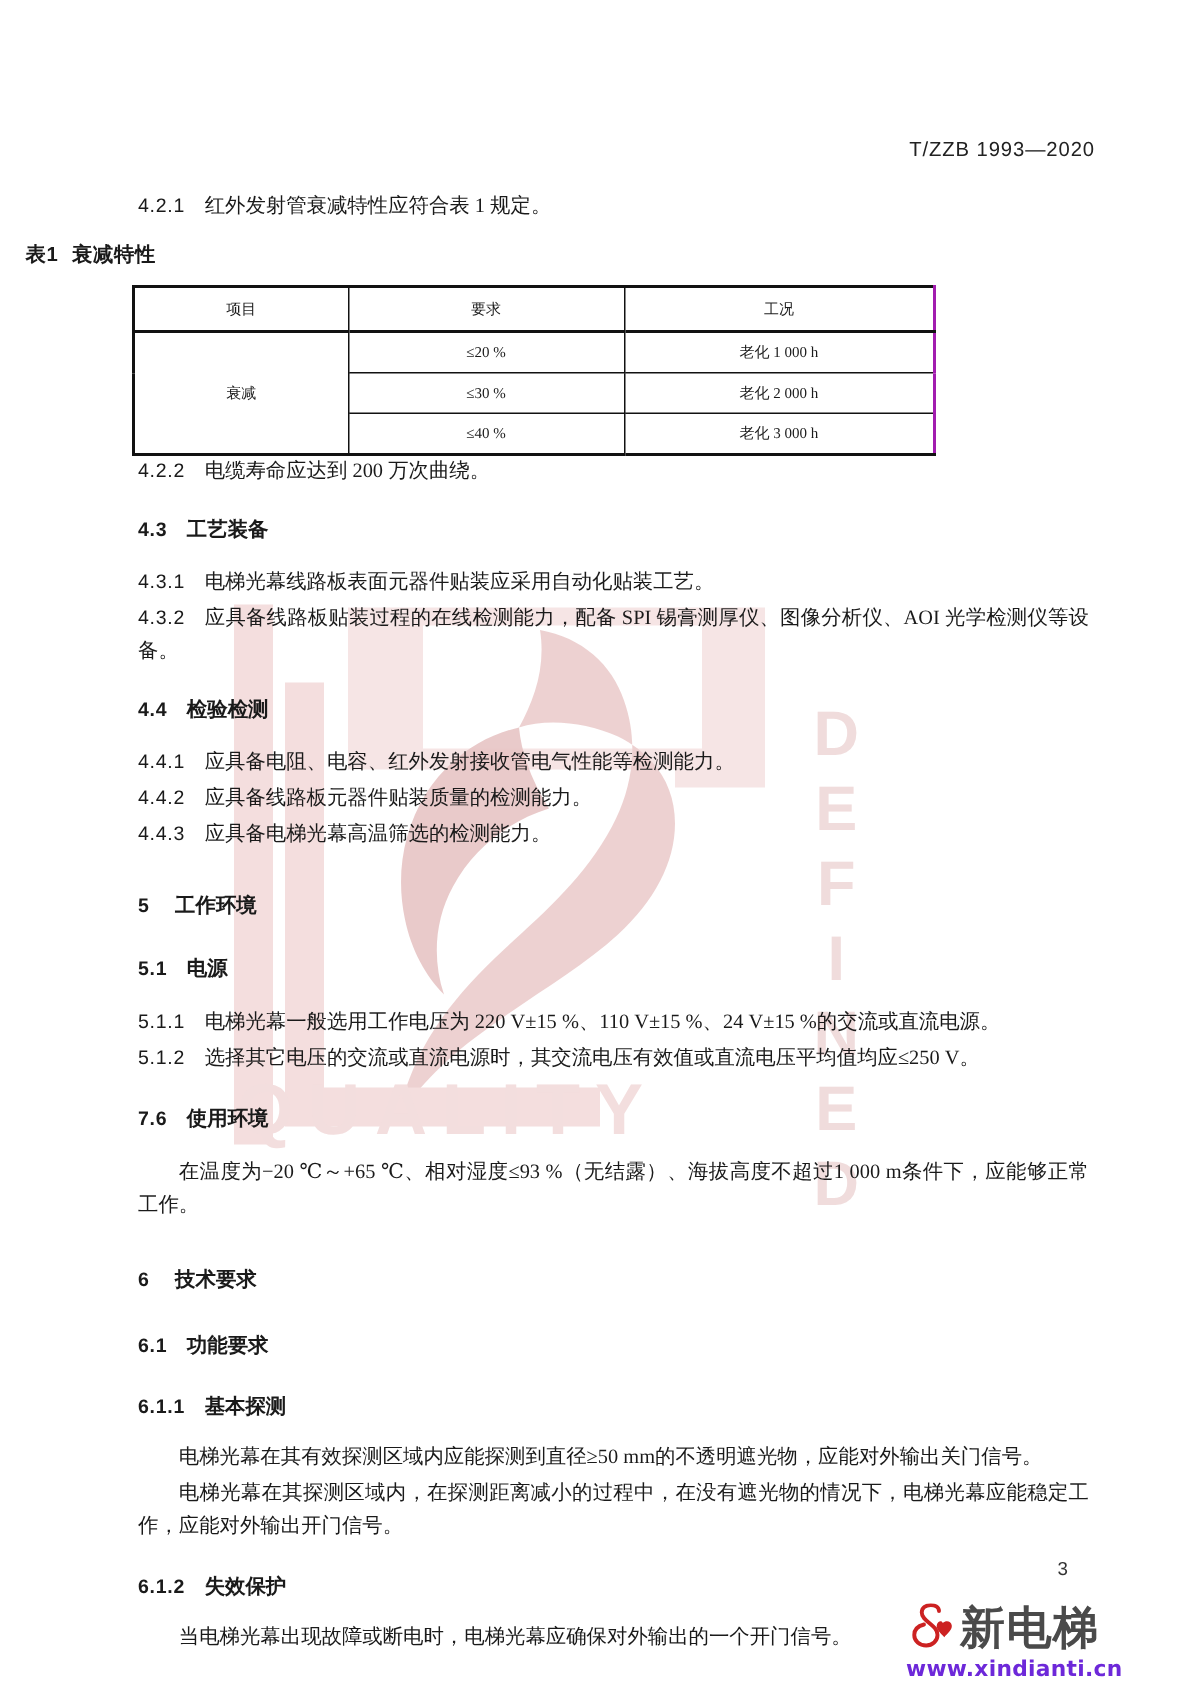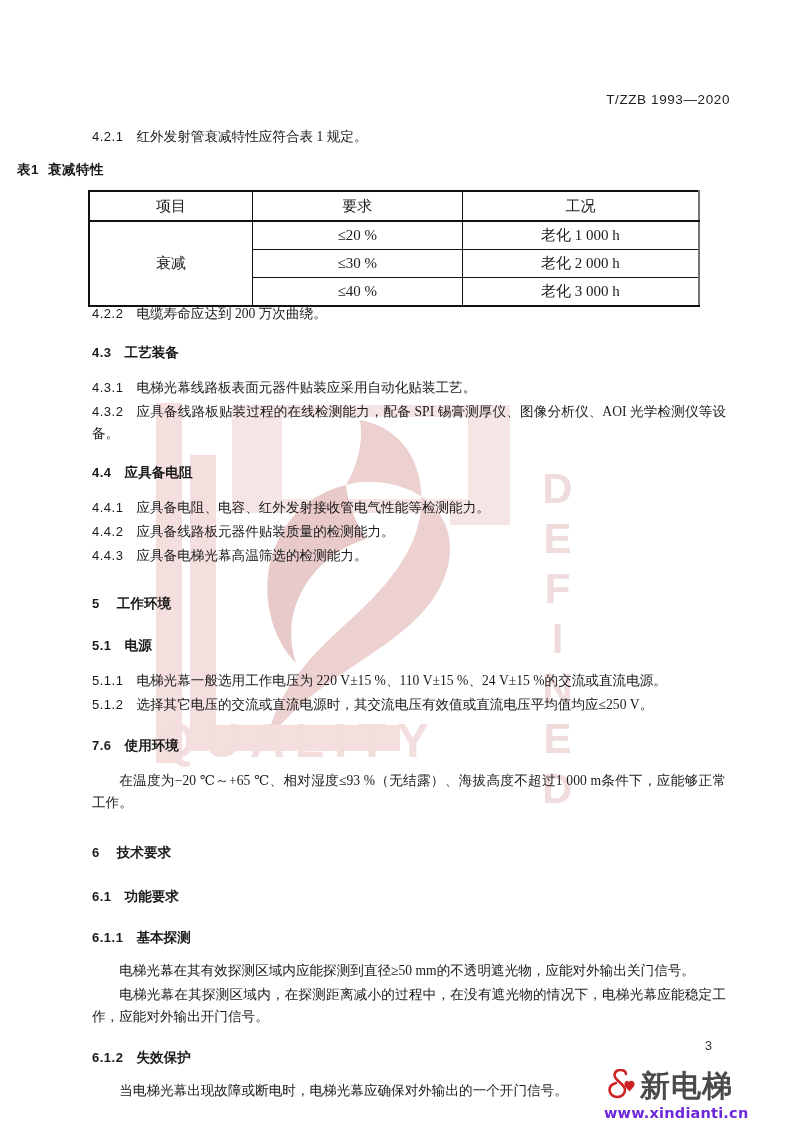"项目" table.spec { font-size: 15px -> 10px; width: 612px -> 536px }
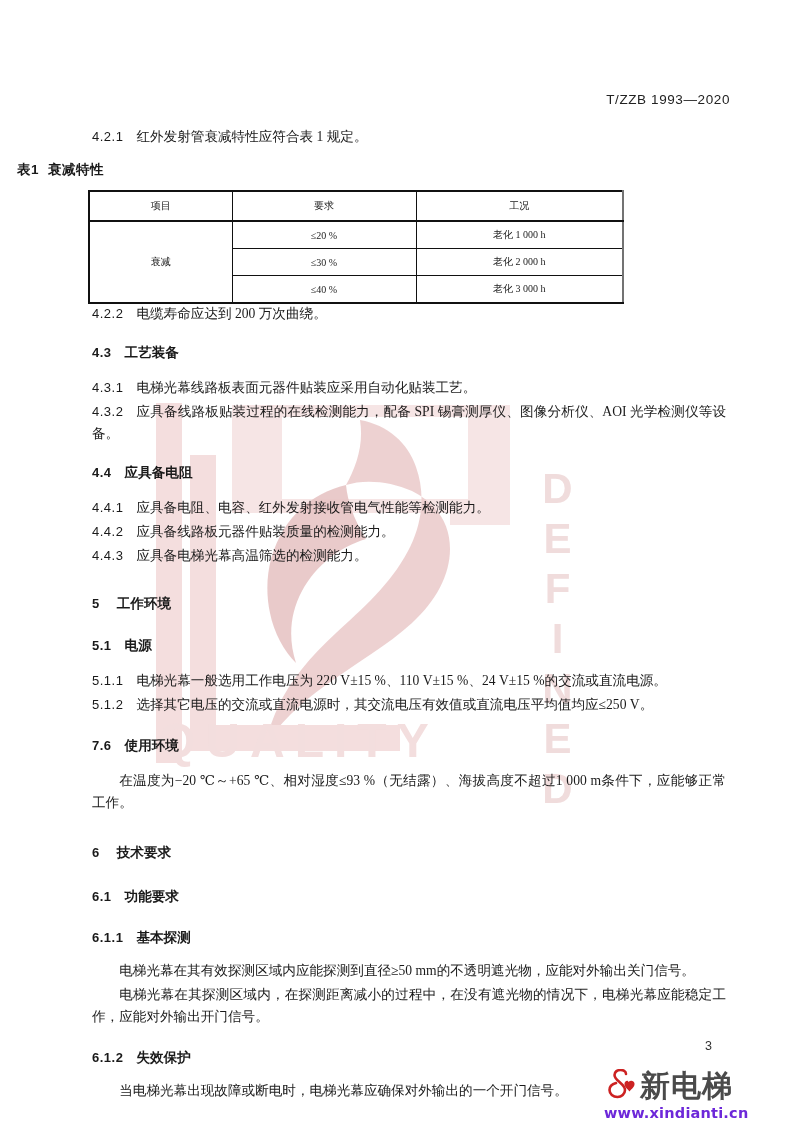"工况" table.spec td.col3 { border-right: 2px solid #737373 -> 2px solid #a21caf }
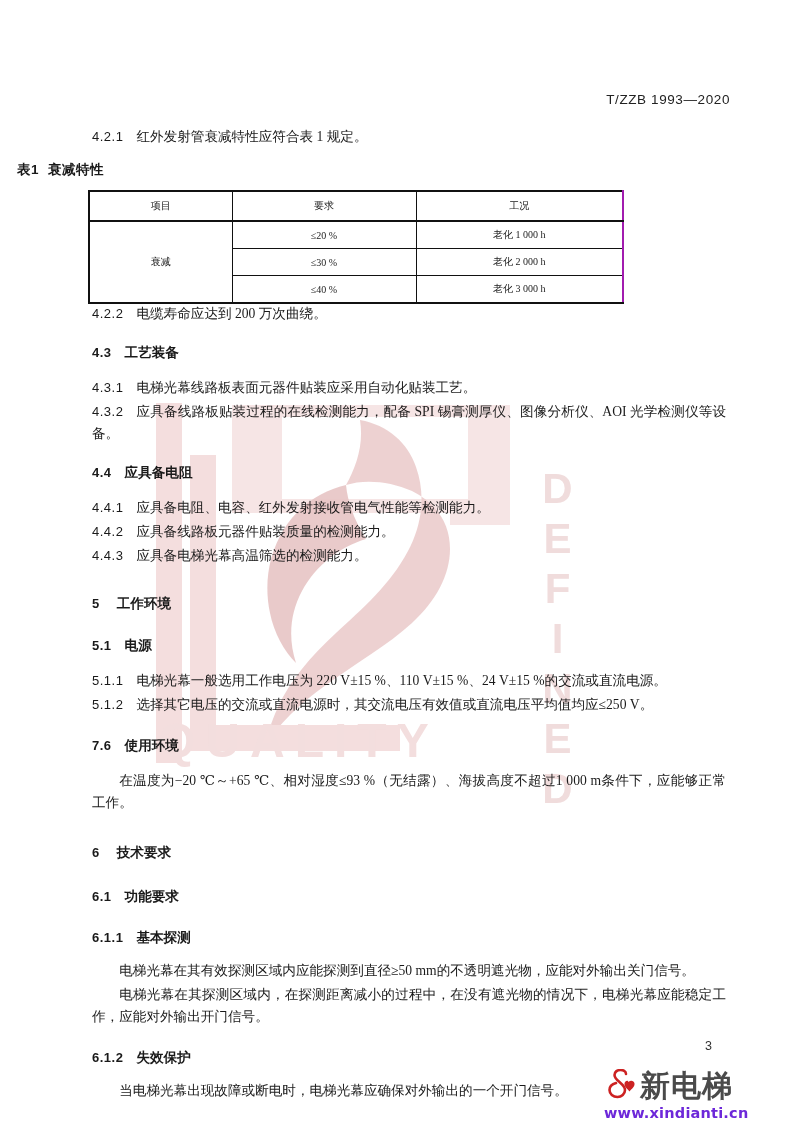"应具备电阻" span { text: 应具备电阻 -> 检验检测 }
